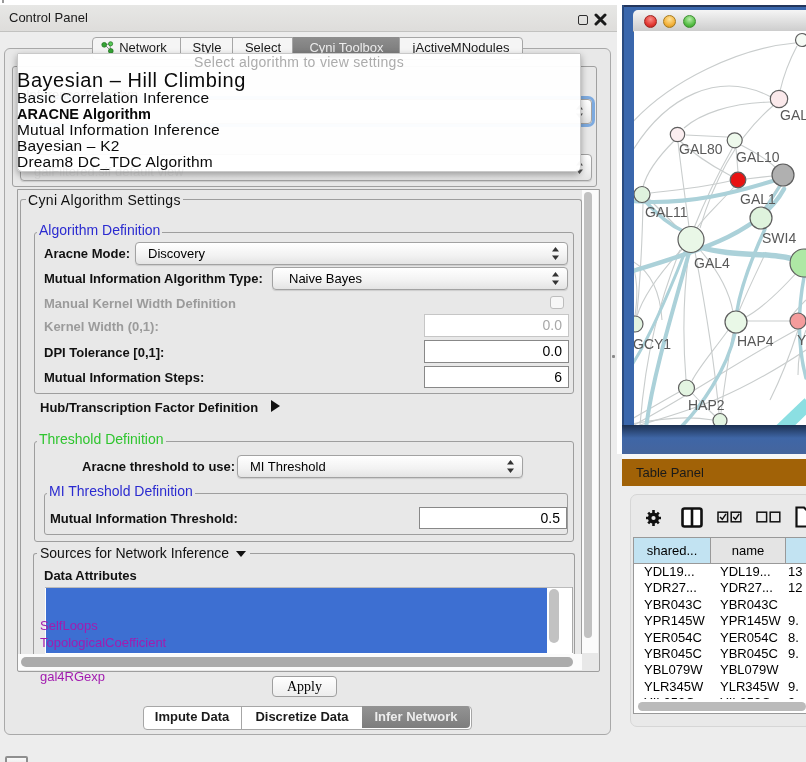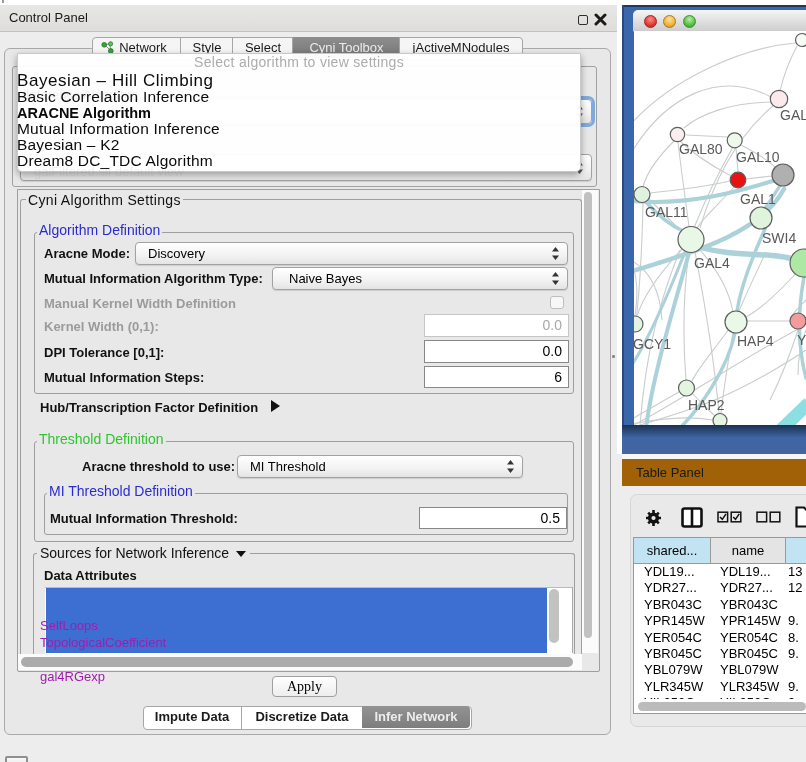"Bayesian – Hill Climbing" span { font-size: 17px -> 20px }
